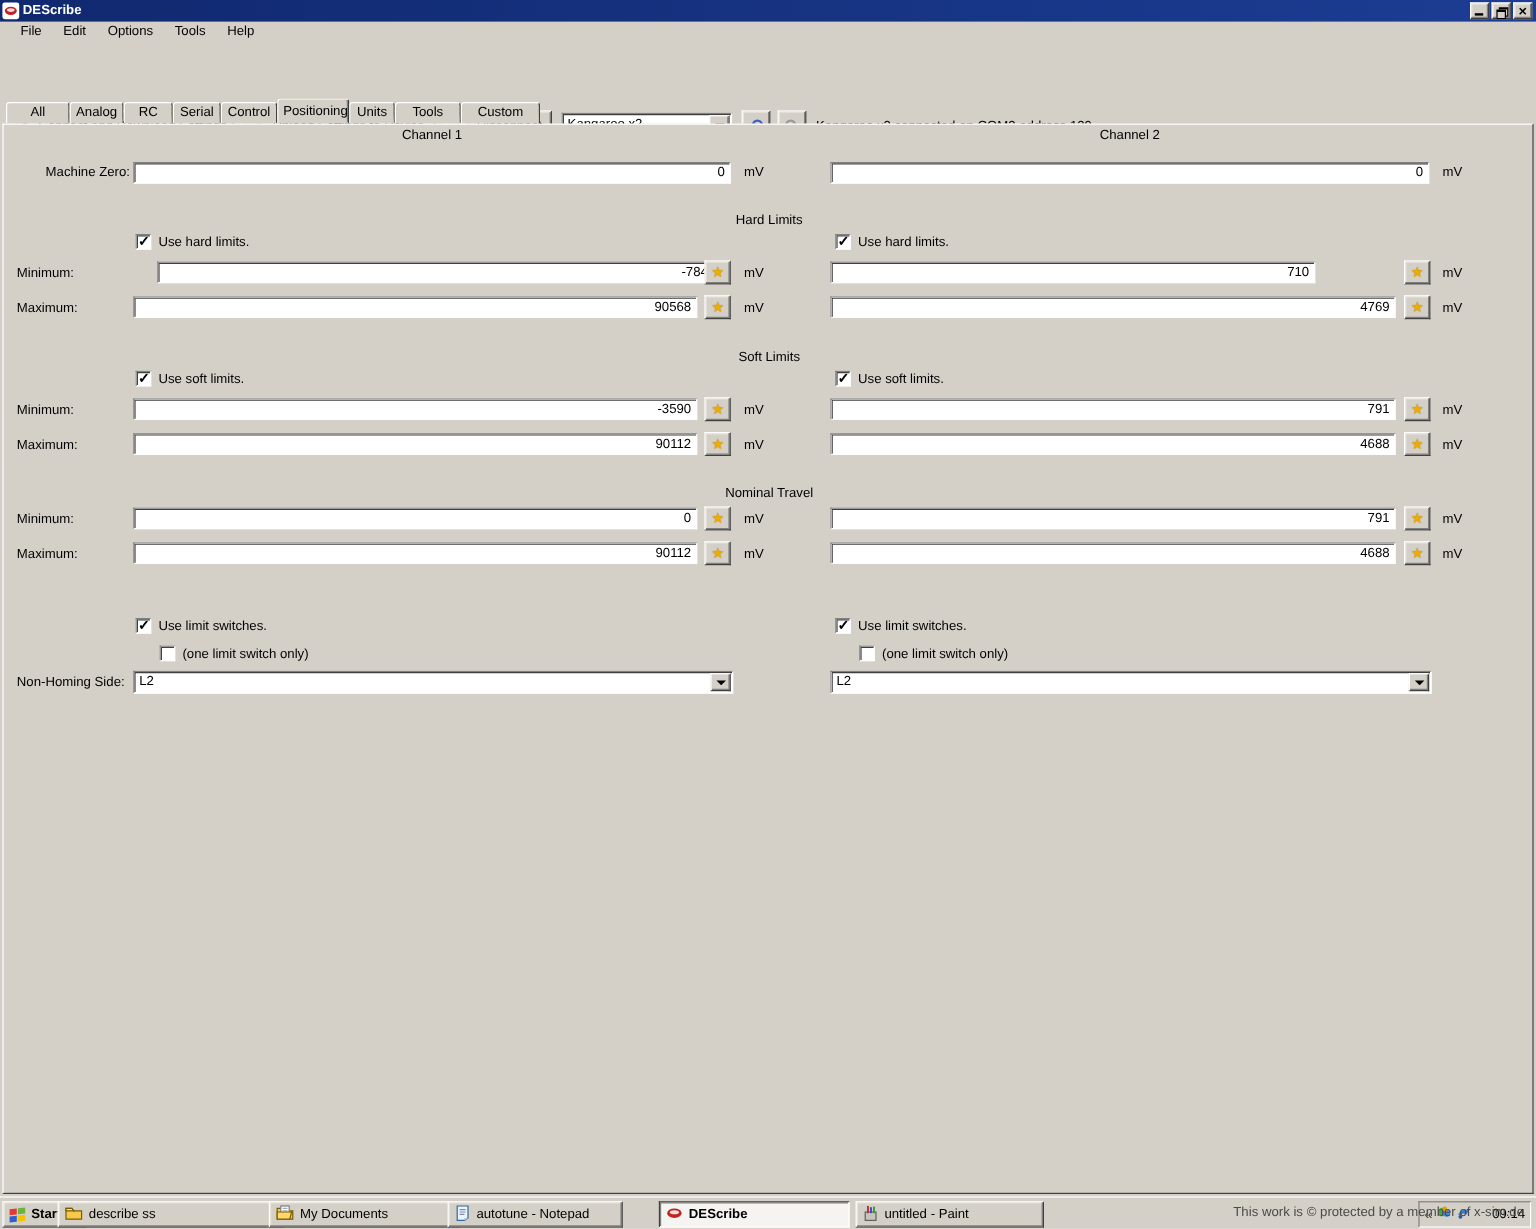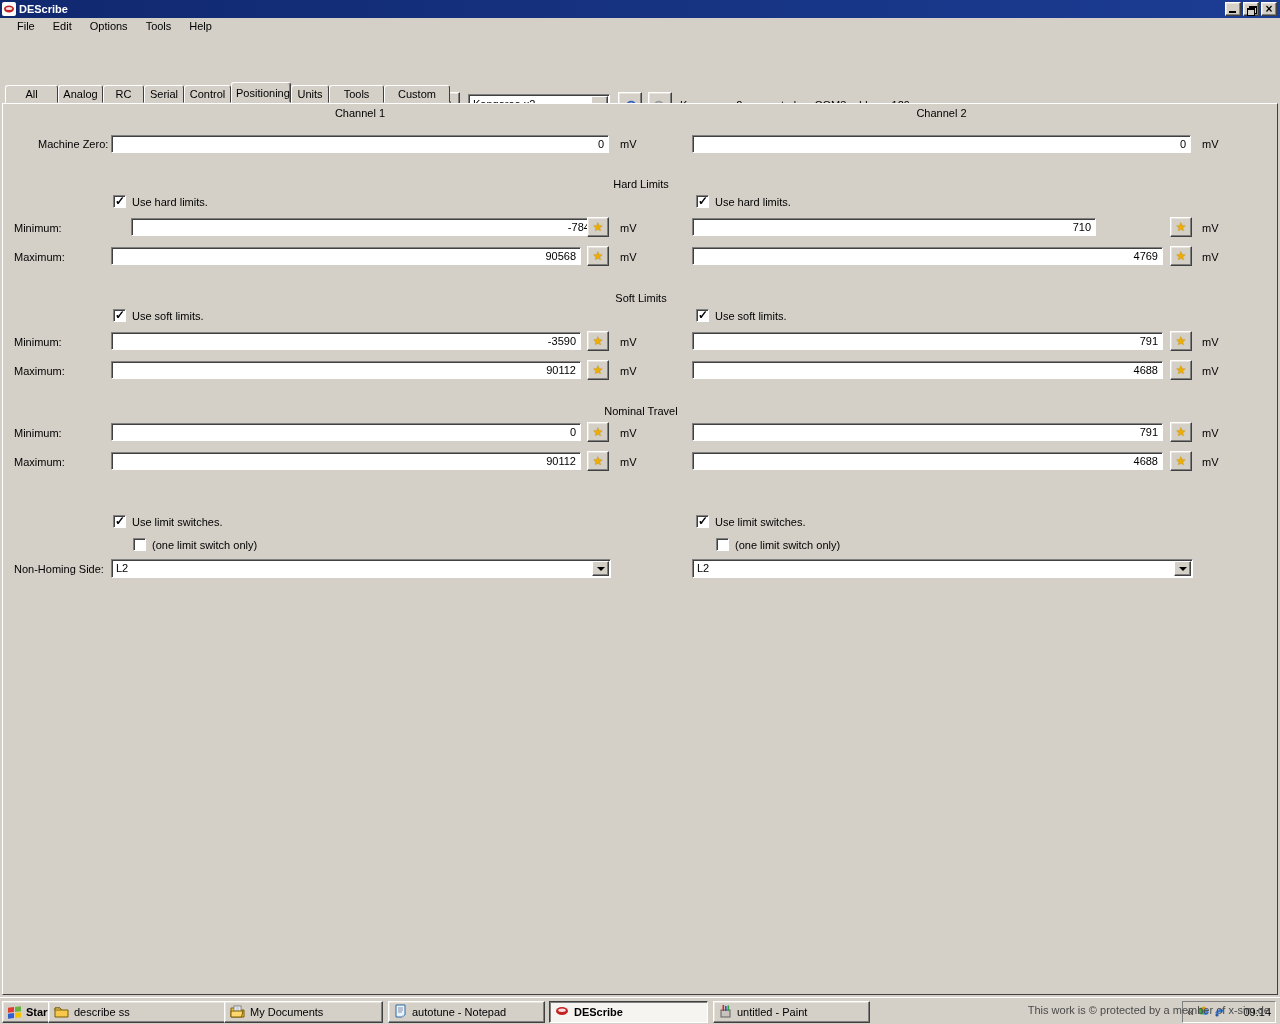"autotune - Notepad" div.task-btn { left: 388px -> 373px; width: 157px -> 146px }
